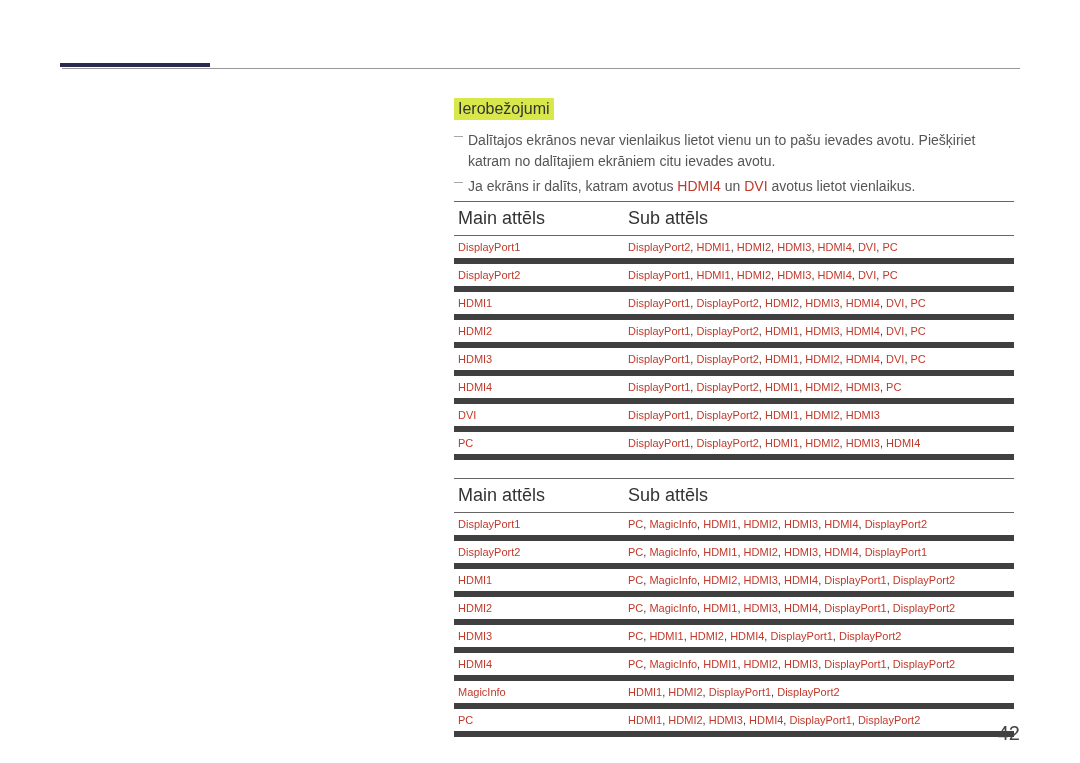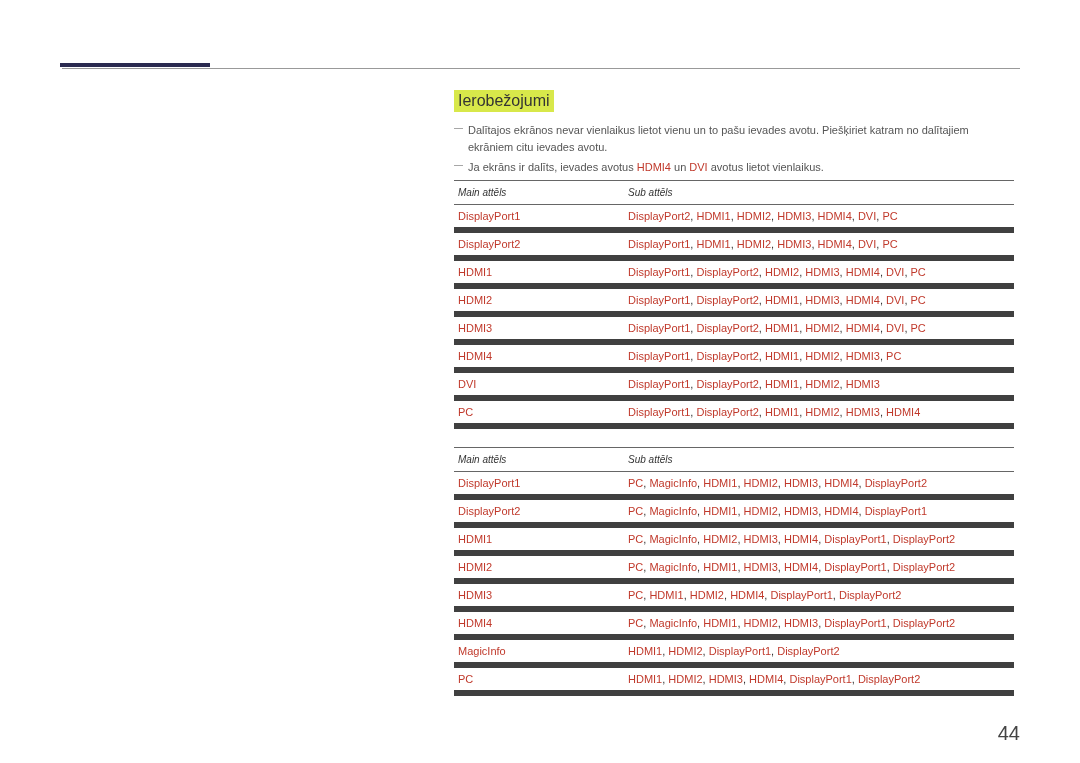"Ierobežojumi" .content { top: 90px -> 98px }
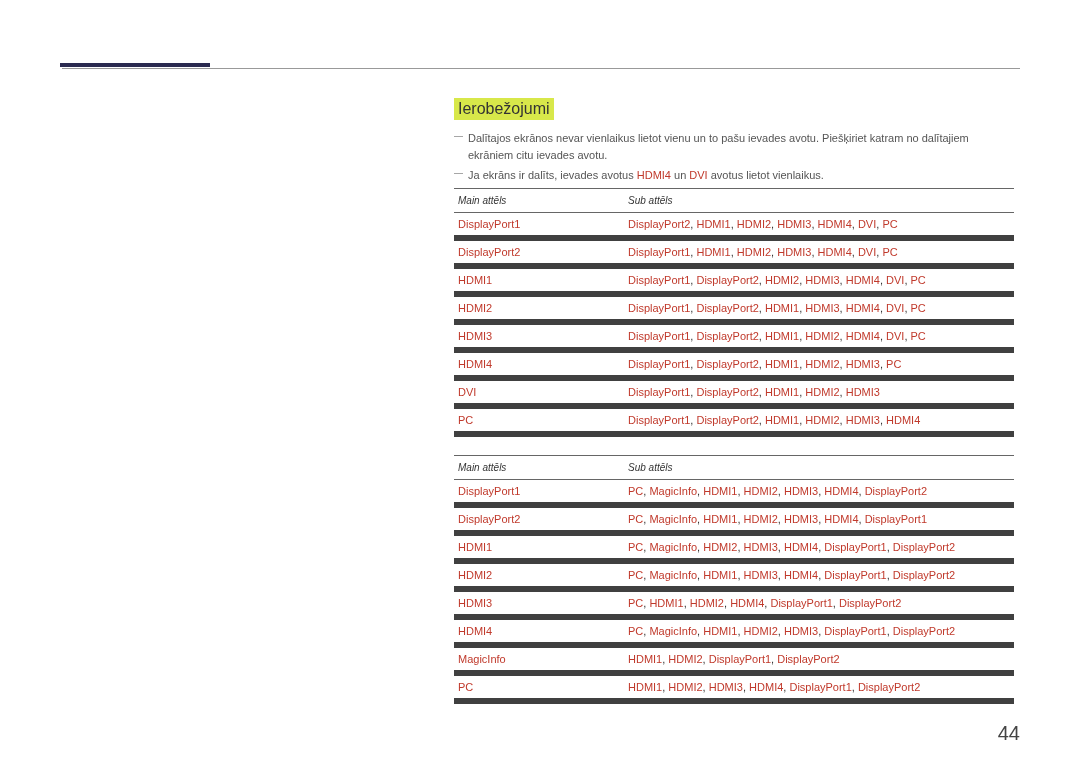"Dalītajos ekrānos nevar vienlaikus" .note { font-size: 11px -> 14px }
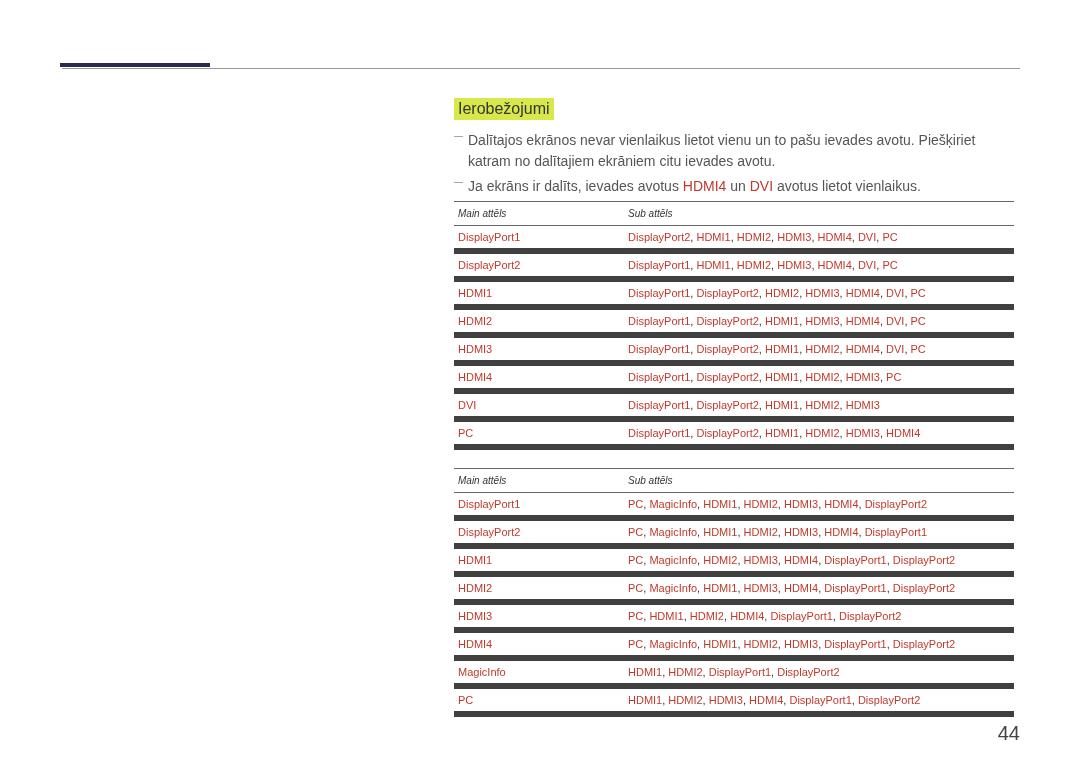"Ja ekrāns ir dalīts, ievades" span { text: ievades -> katram }
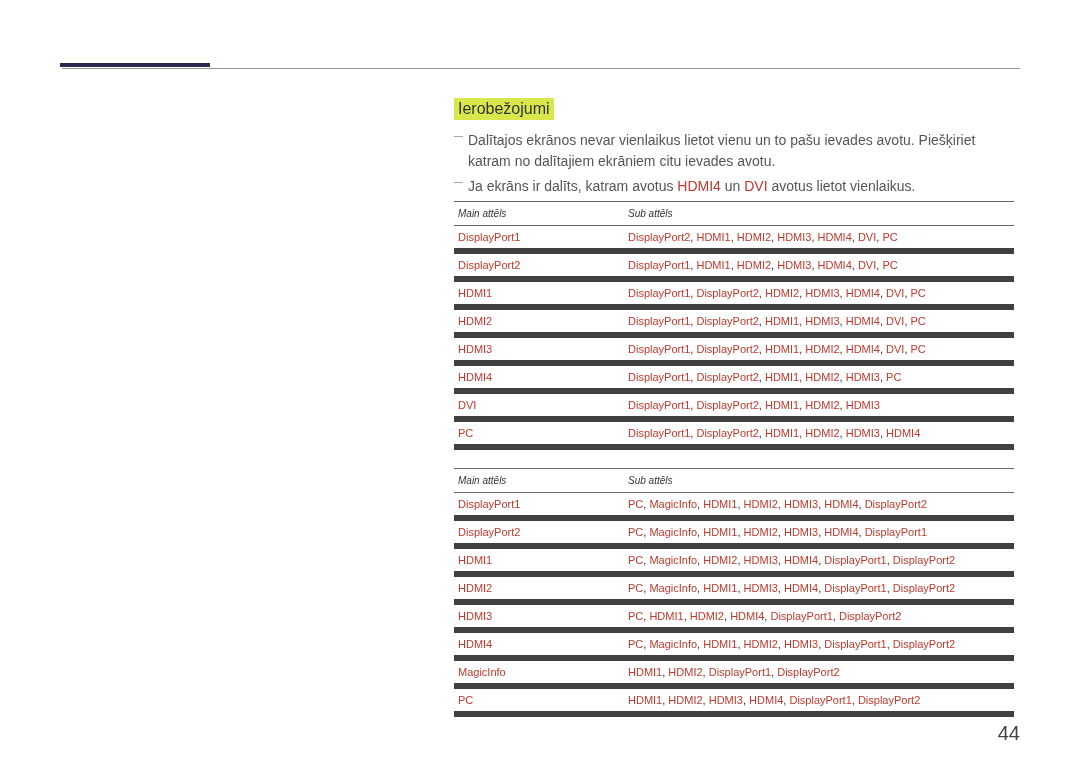"Main attēls" thead th { font-size: 10px -> 18px; font-style: italic -> none }
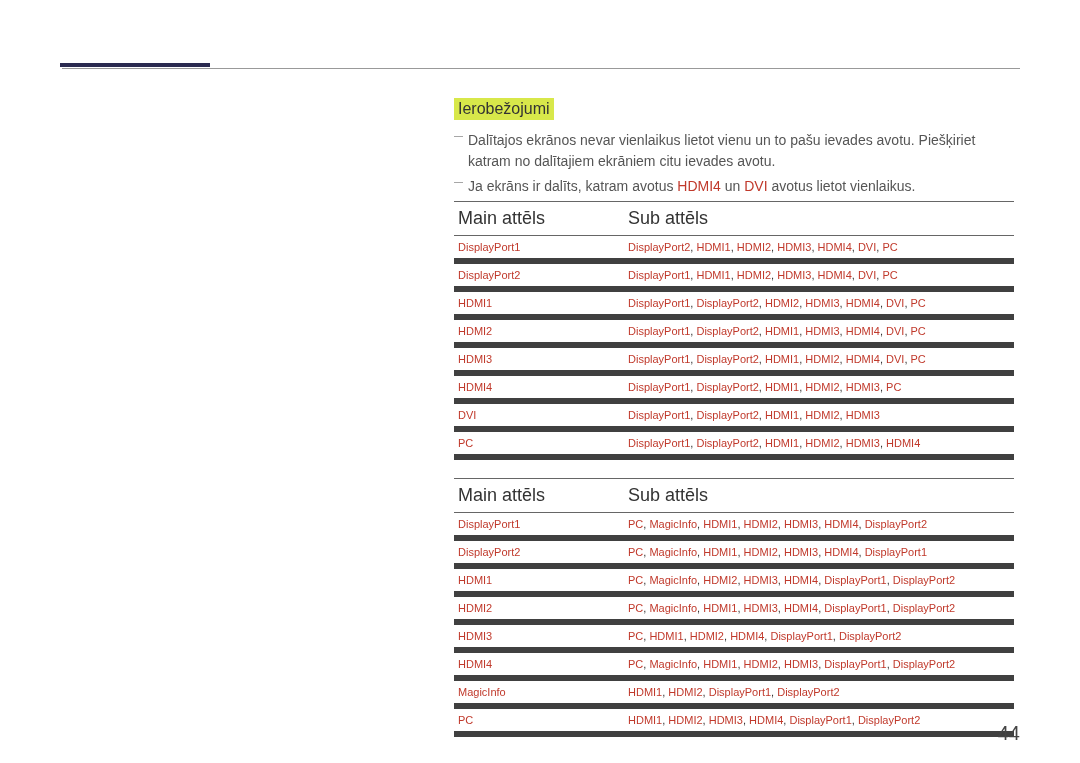"44" div.page-num { text: 44 -> 42 }
